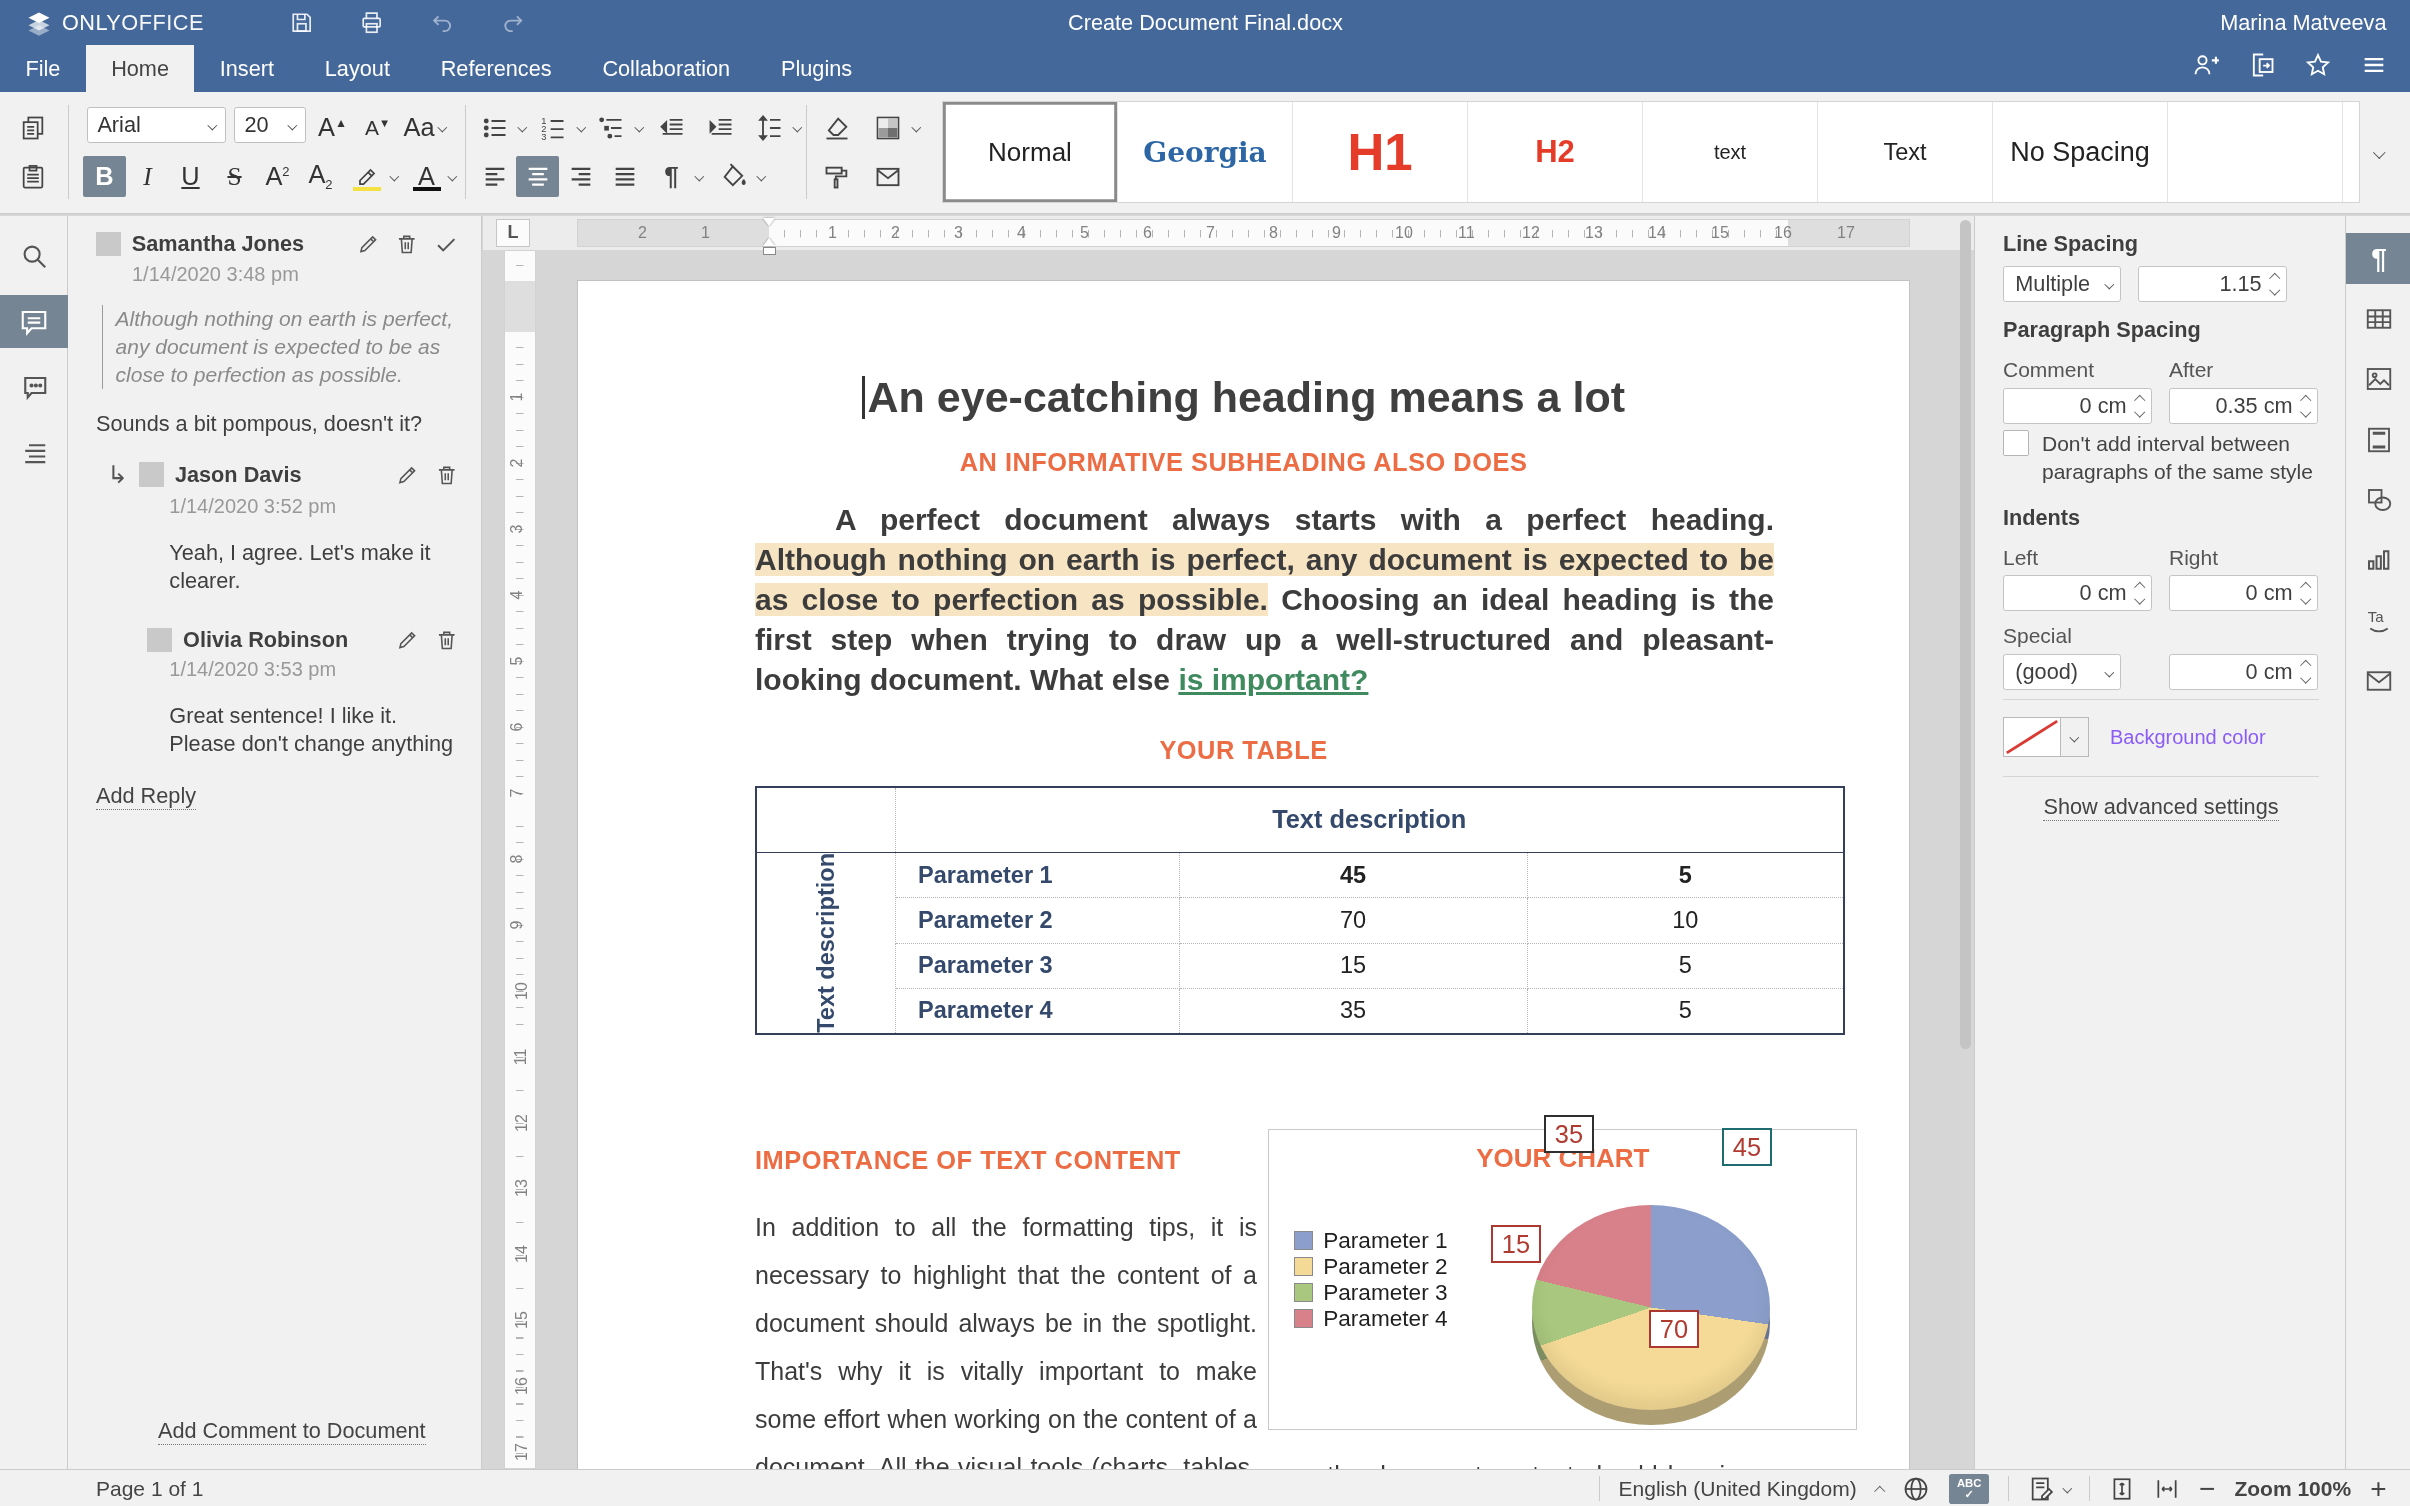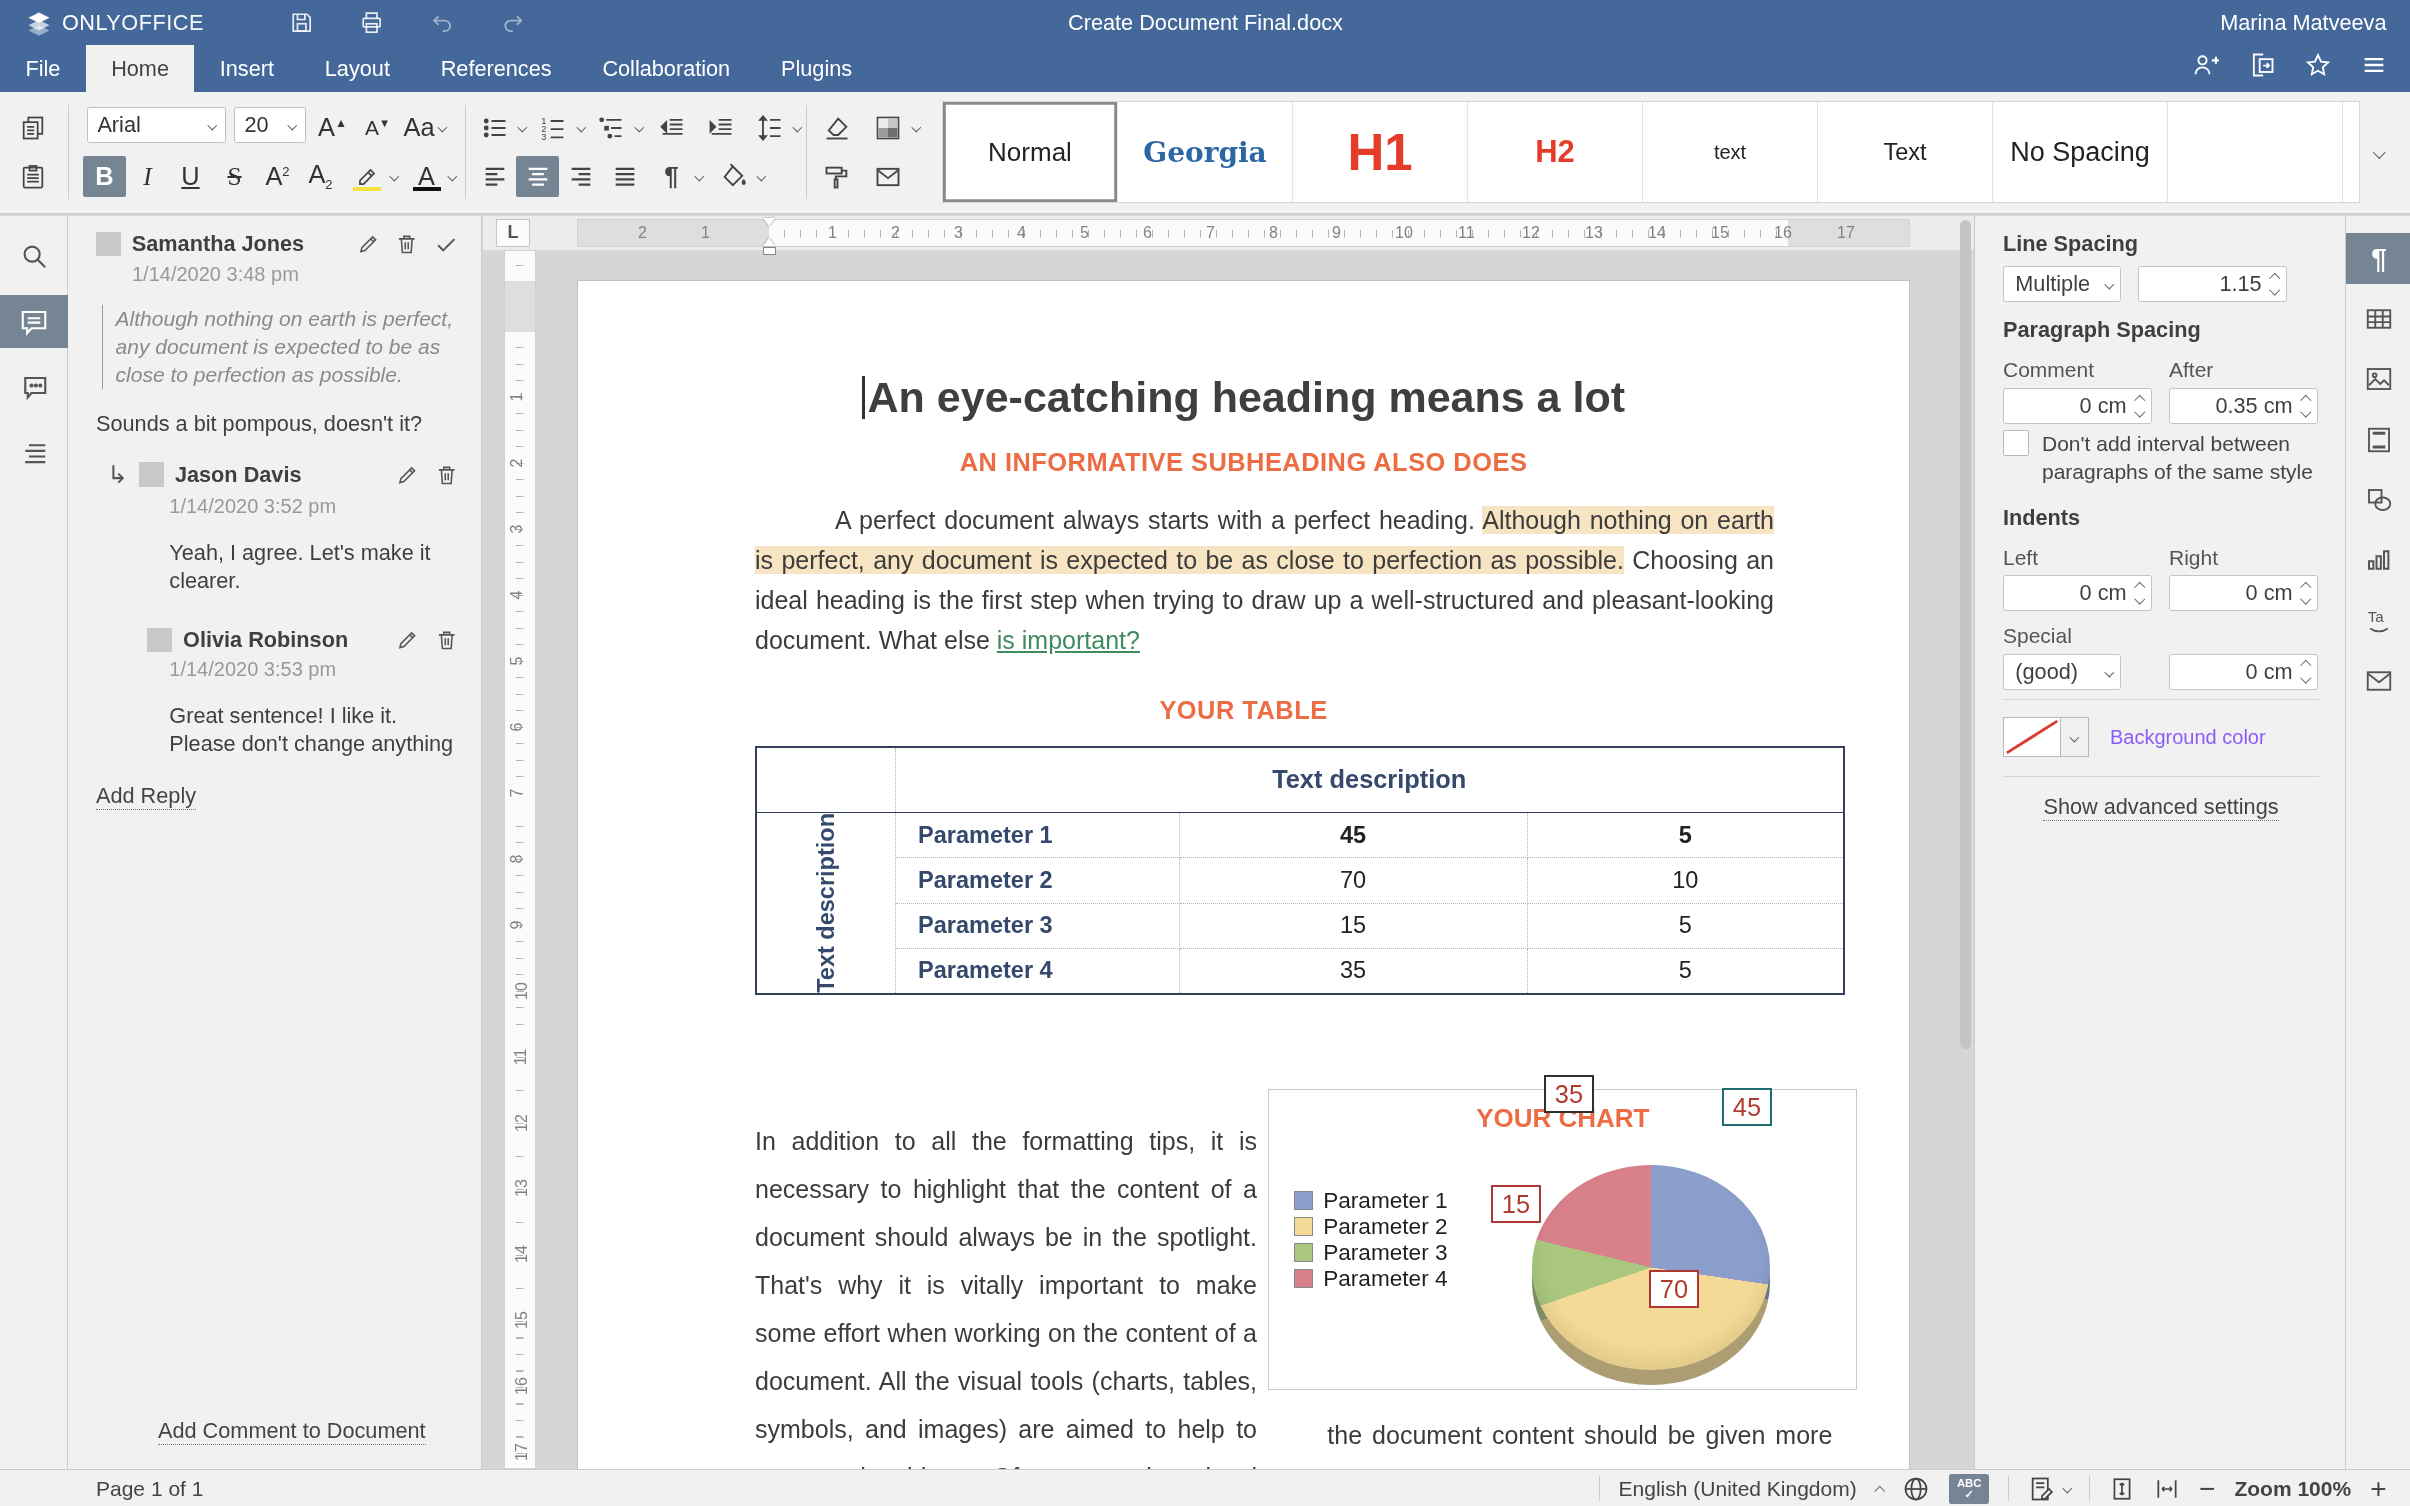"A perfect document always starts" .doc-p { font-size: 25px -> 30px; font-weight: none -> bold }
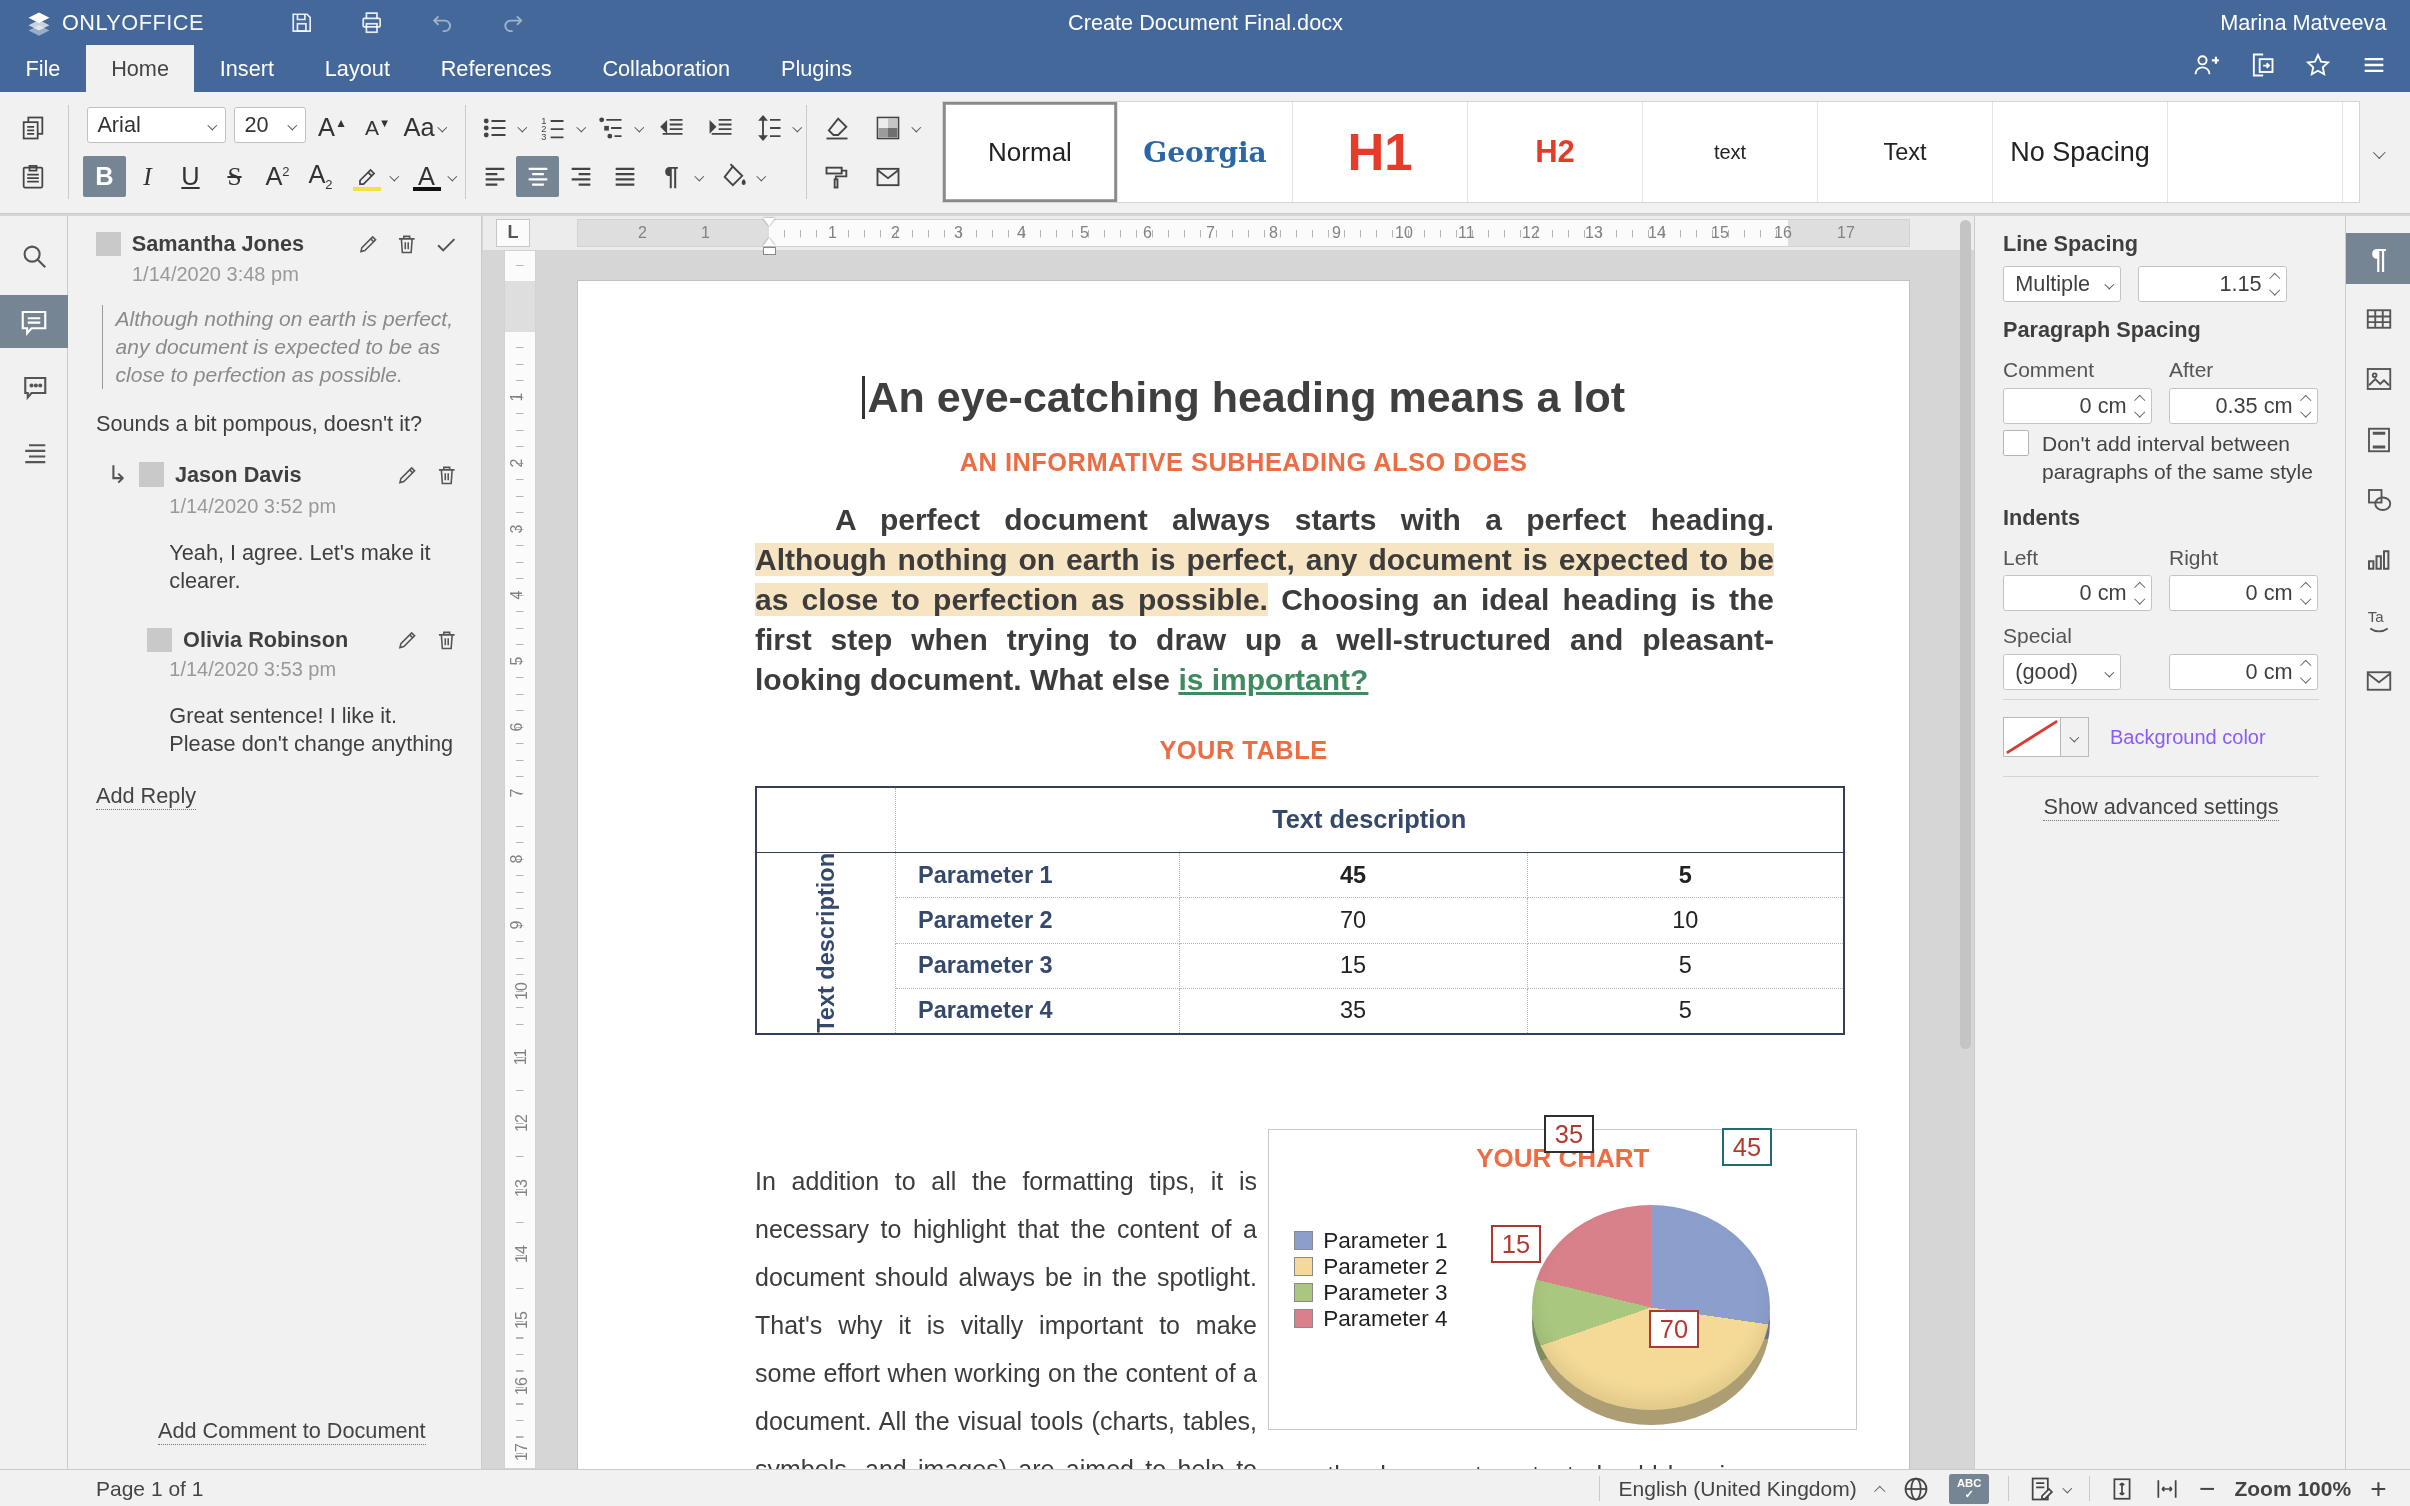"IMPORTANCE OF TEXT CONTENT" div.sec-title { html: none -> <div>IMPORTANCE OF TEXT CONTENT</div> }
